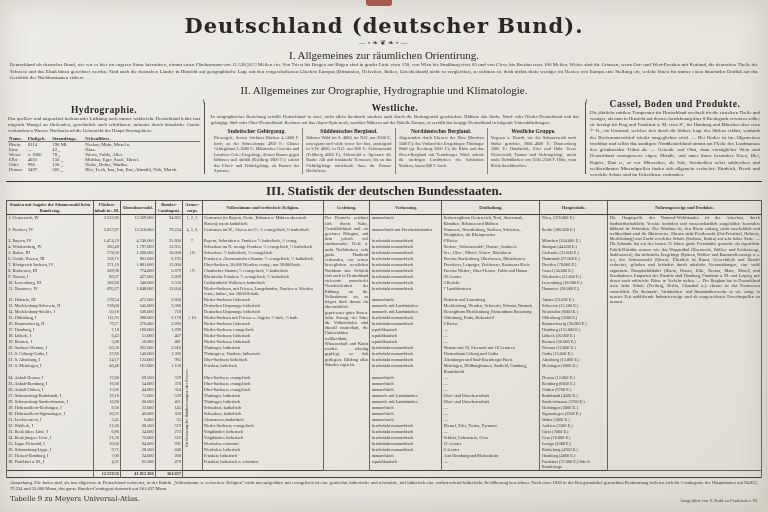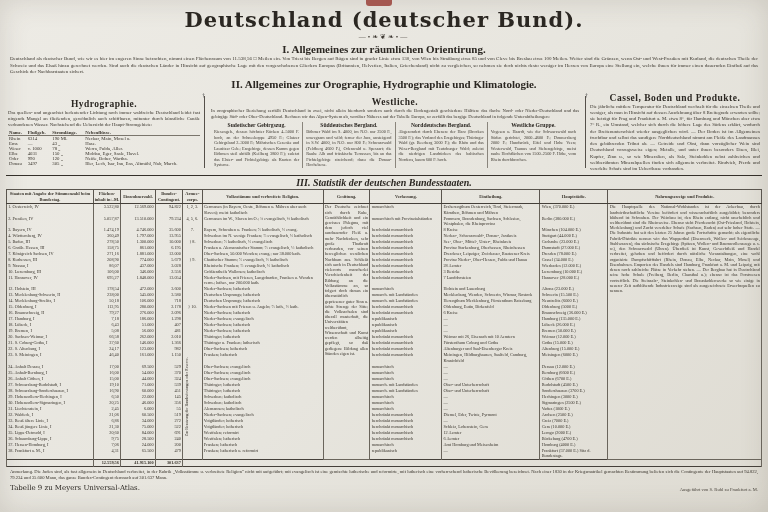"Deutschland (deutscher Bund)." h1.doc-title { margin: 7px 0 0 -> 13px 0 0 }
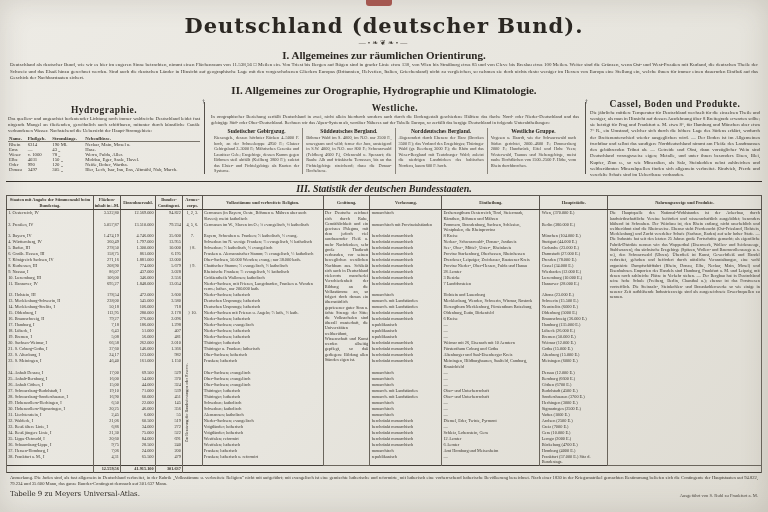"I. Allgemeines zur räumlichen" h2.sec { font-weight: bold -> normal }
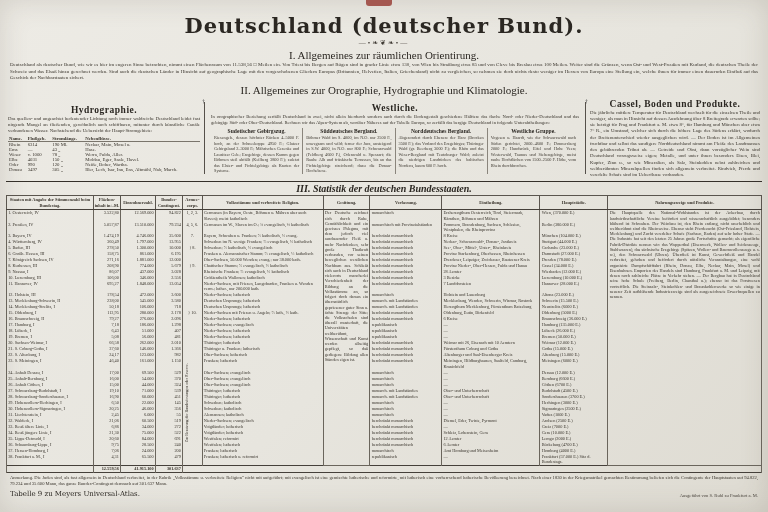"III. Statistik der deutschen" h2.sec3 { font-size: 10px -> 13px; font-style: italic -> none }
